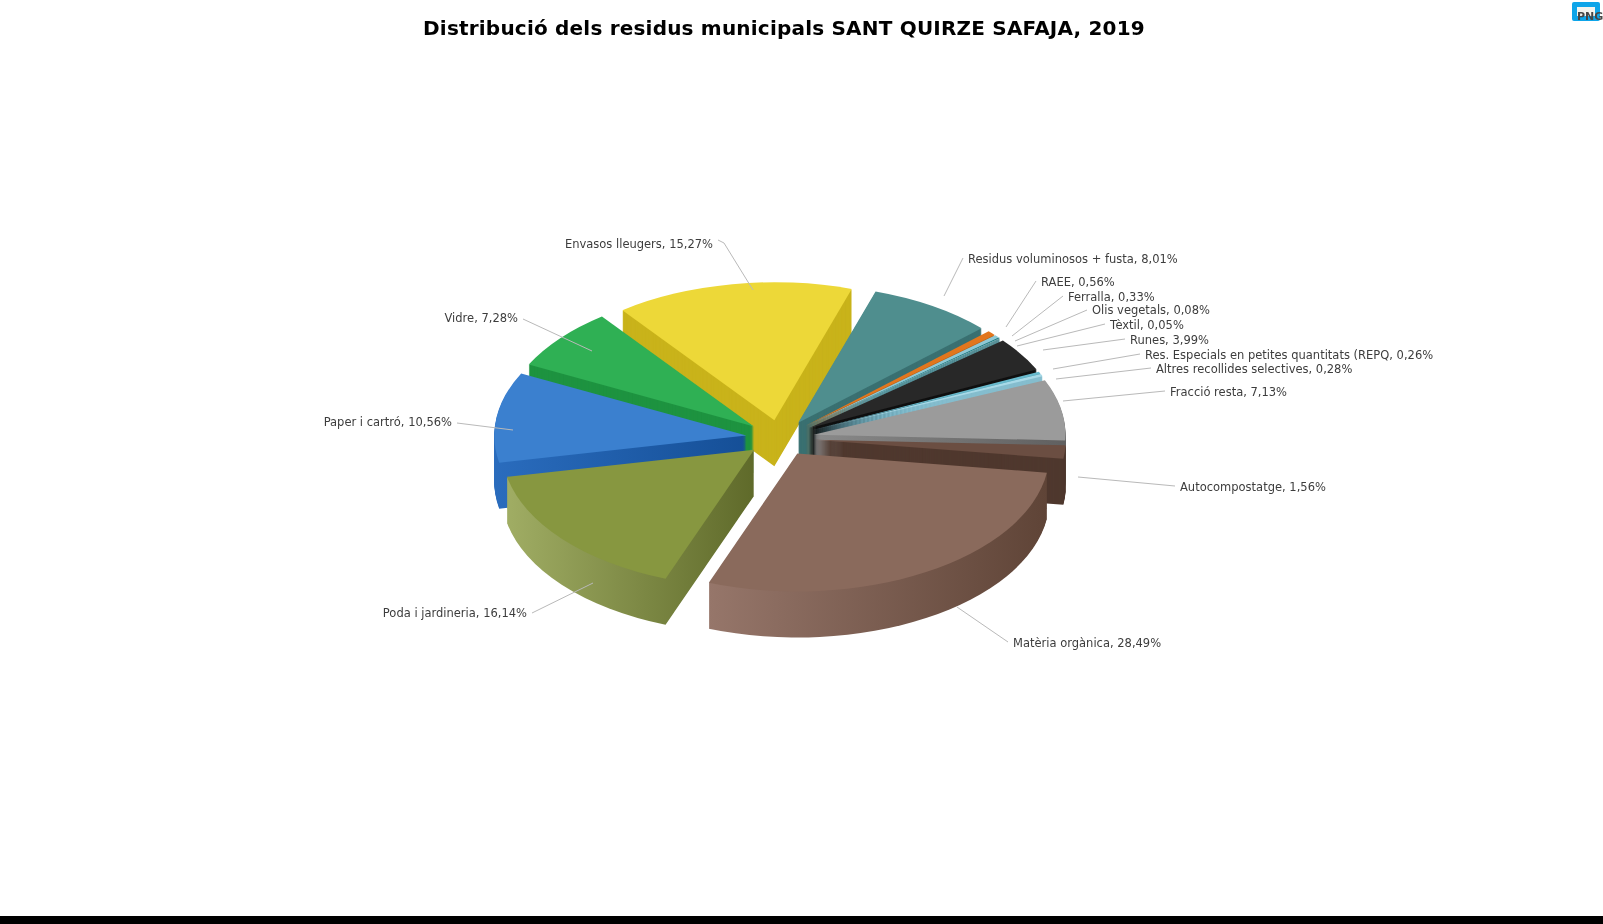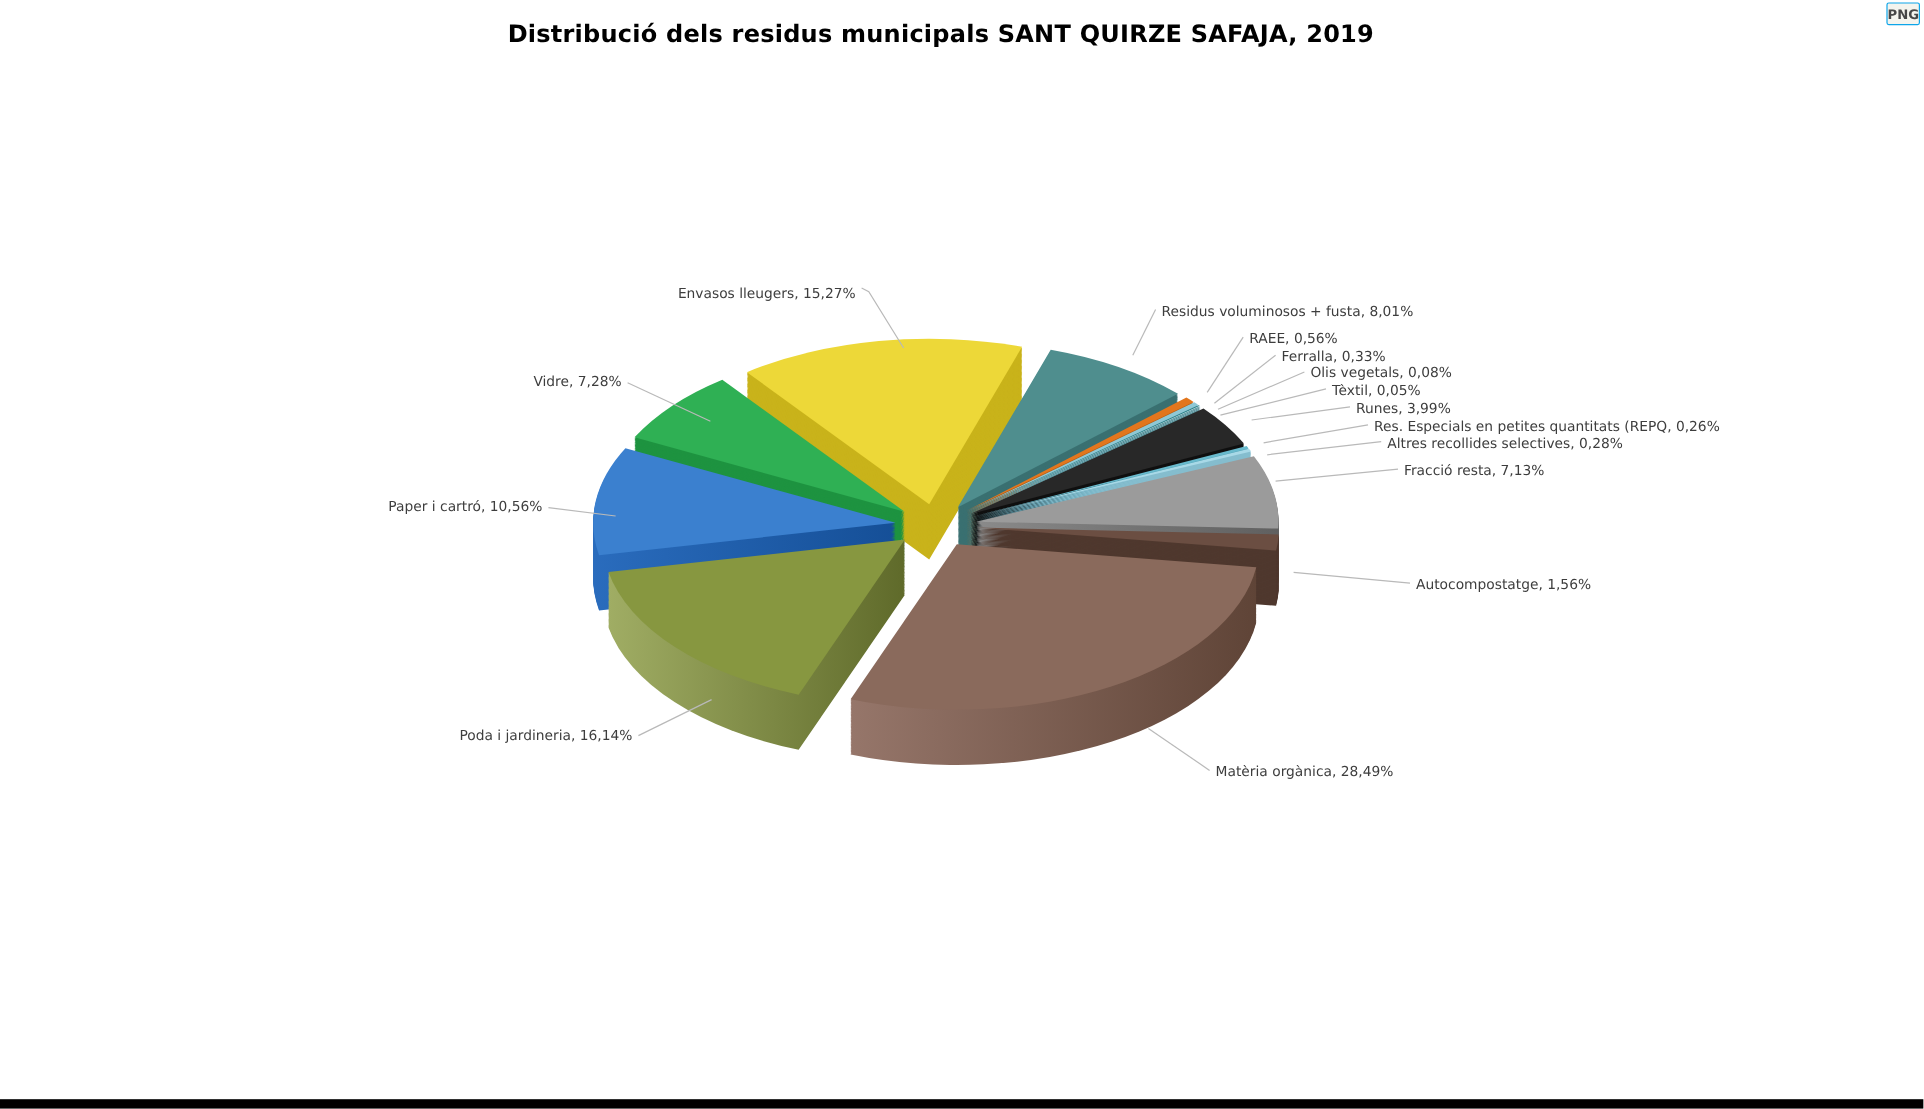"PNG" .png-button { border: 1px solid #0ea5e9 -> 5px solid #0ea5e9 }
